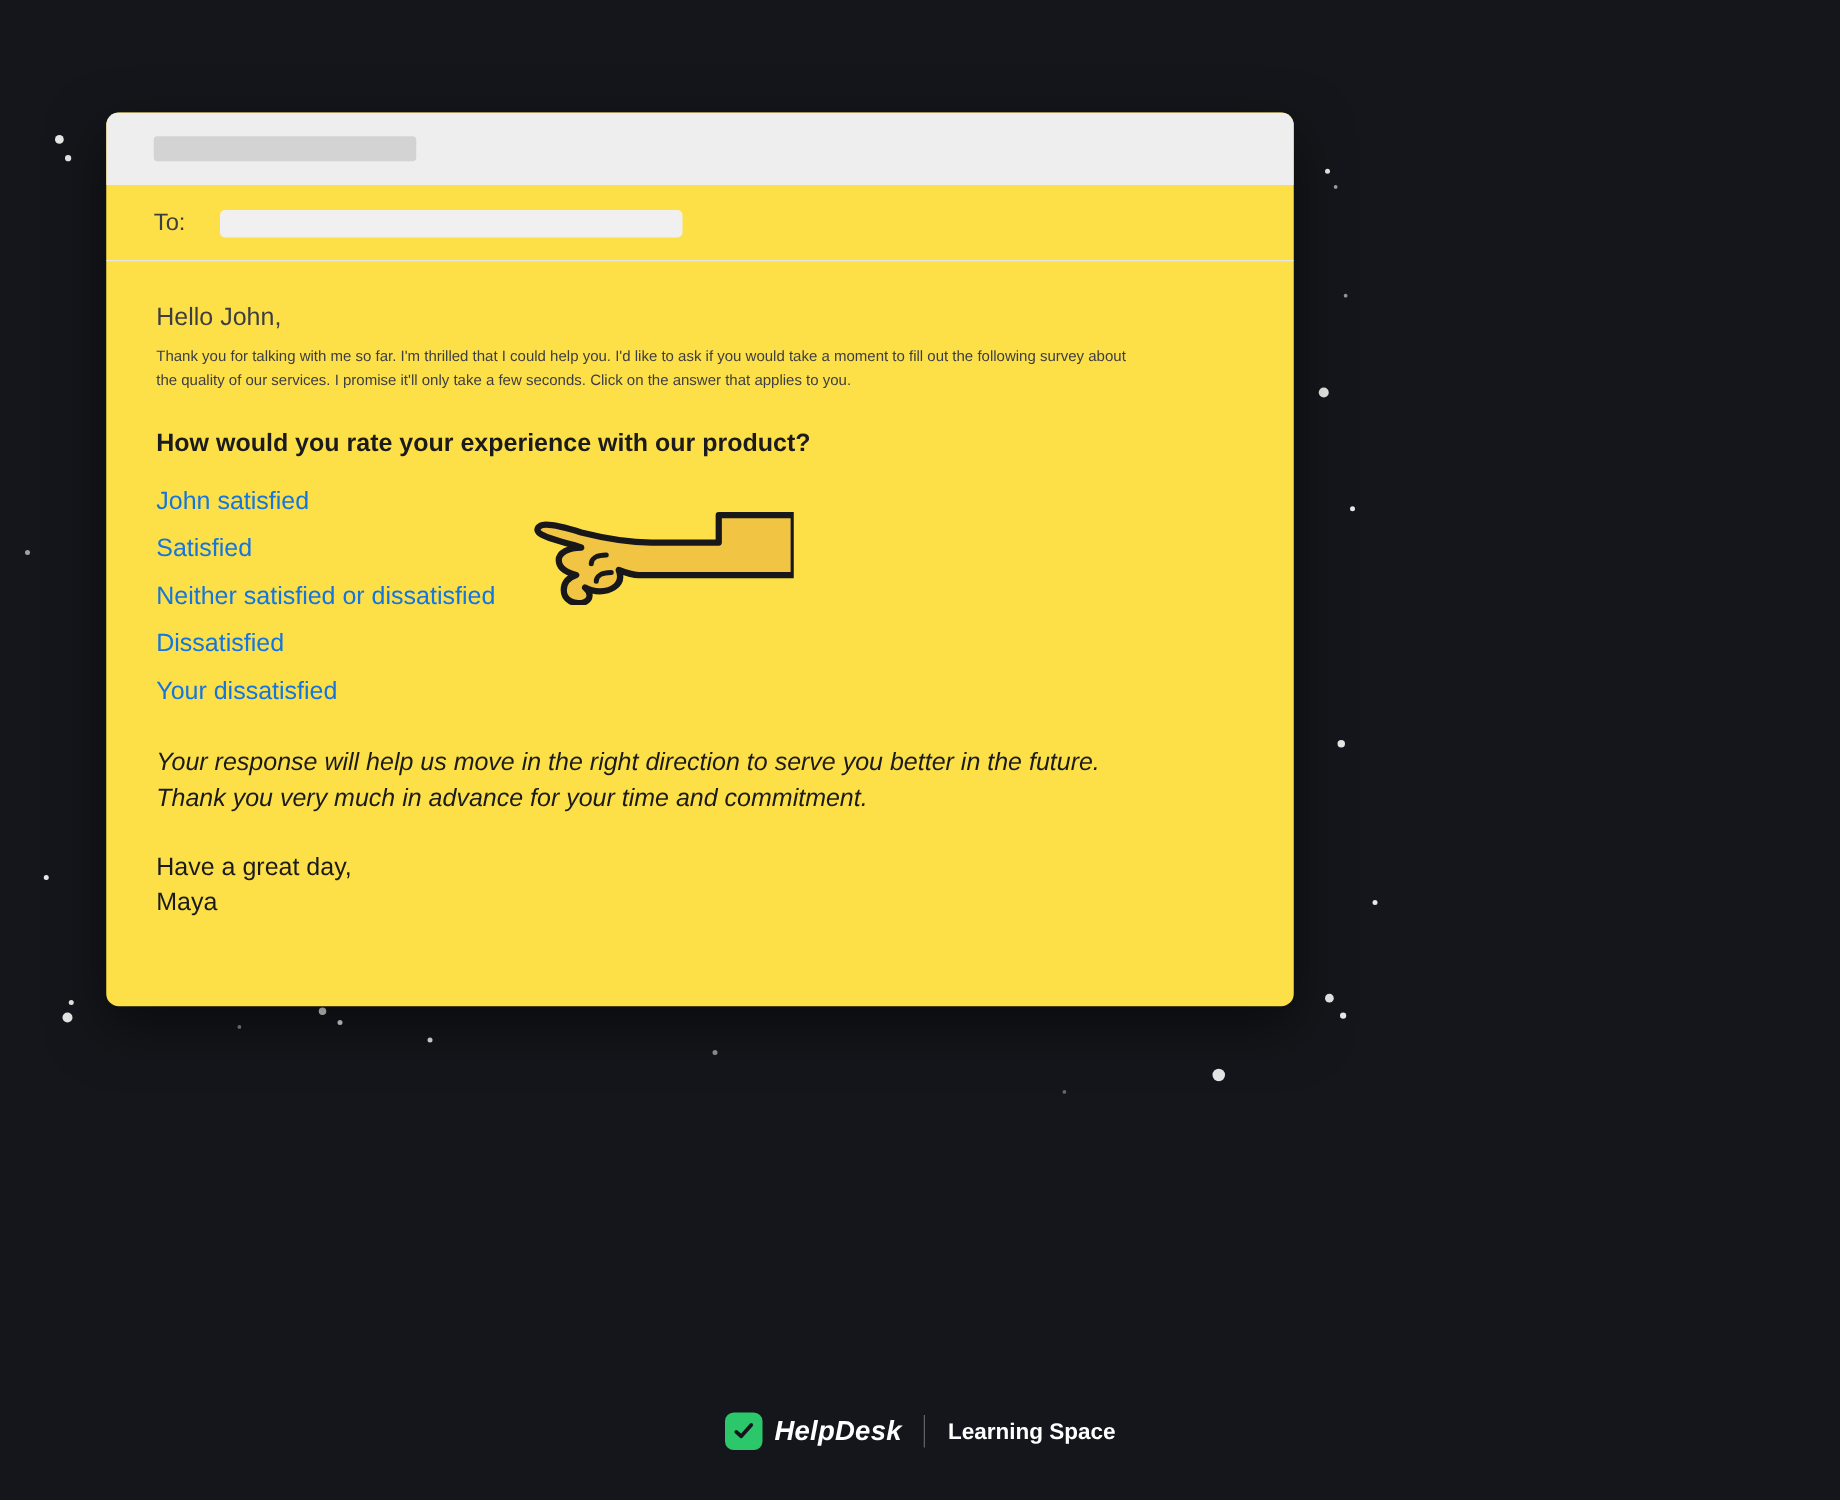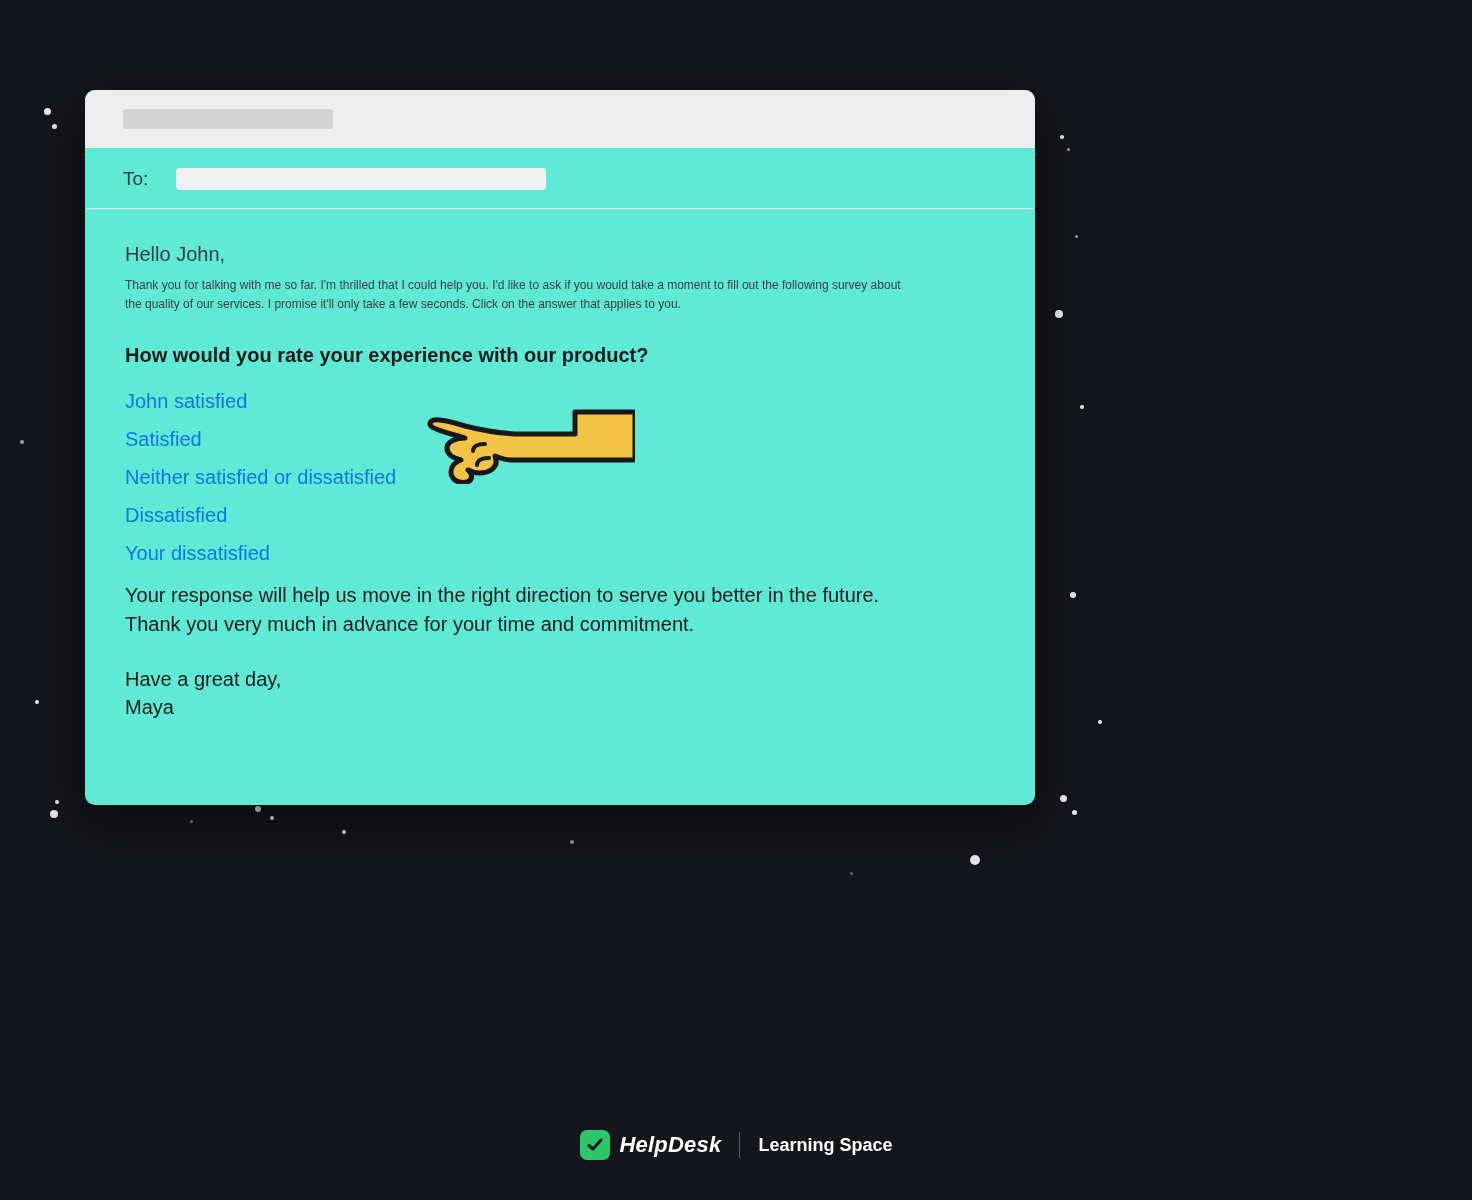"To:" .window { background: #5eead4 -> #fde047 }
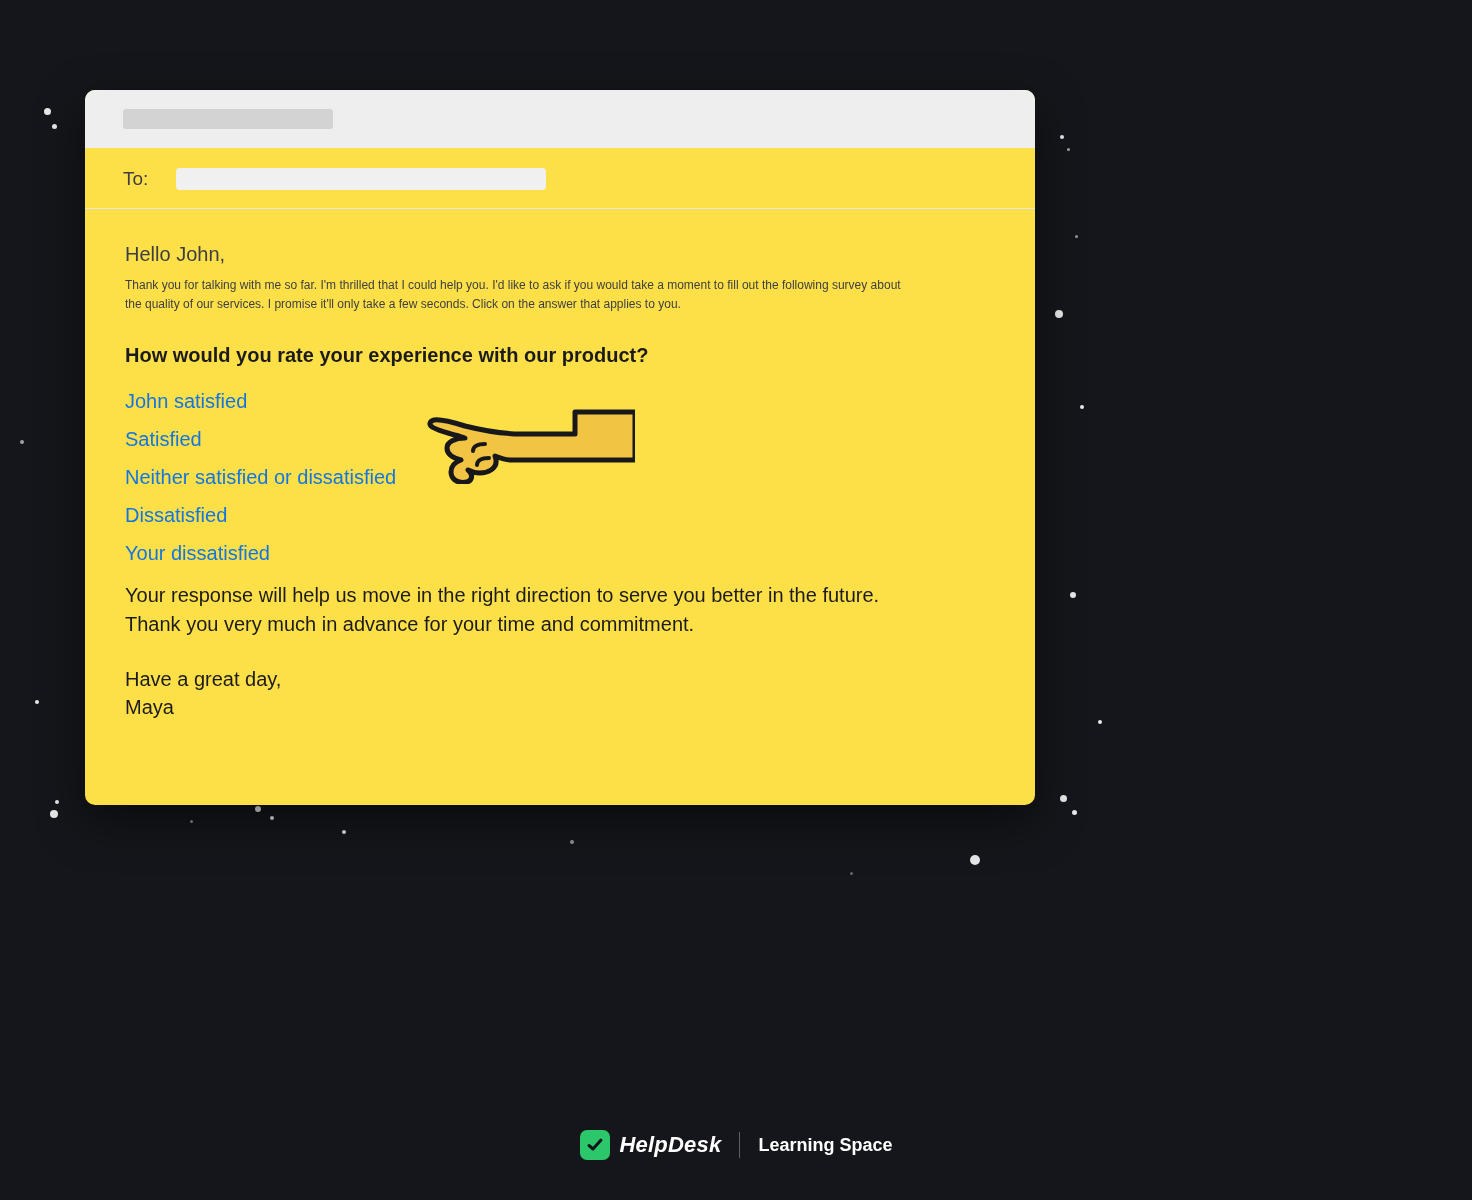"Your response will help us" .footer-text { font-style: none -> italic; margin-top: 13px -> 28px }
